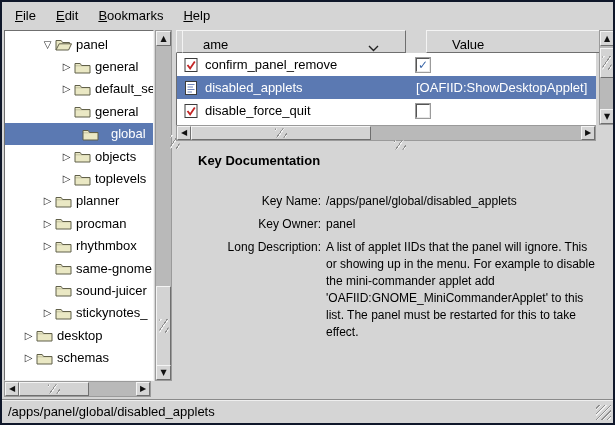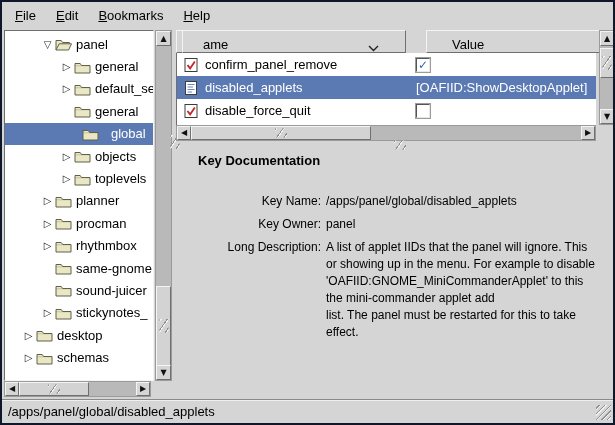"'OAFIID:GNOME_MiniCommanderApplet' to" div { order: before "the mini-commander applet add" -> after "the mini-commander applet add" }
